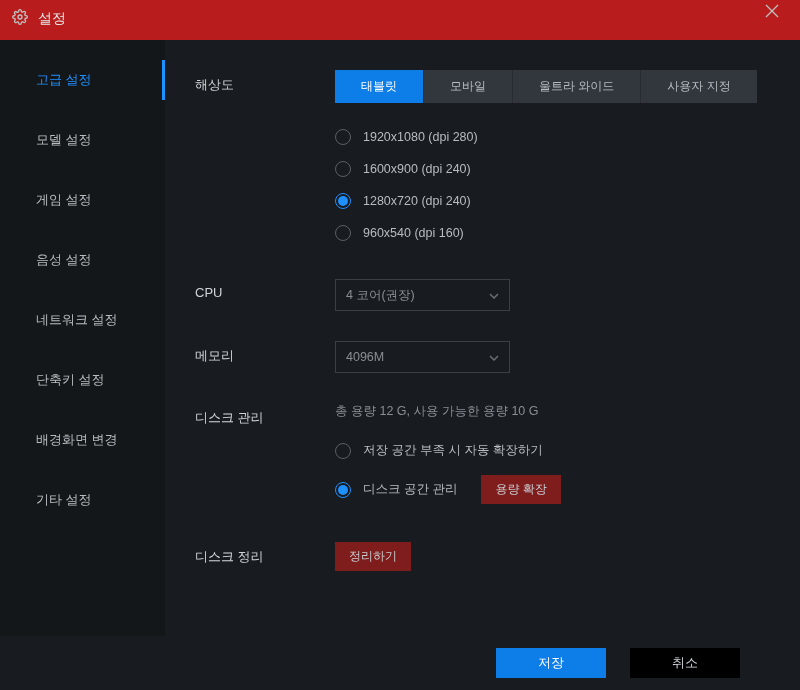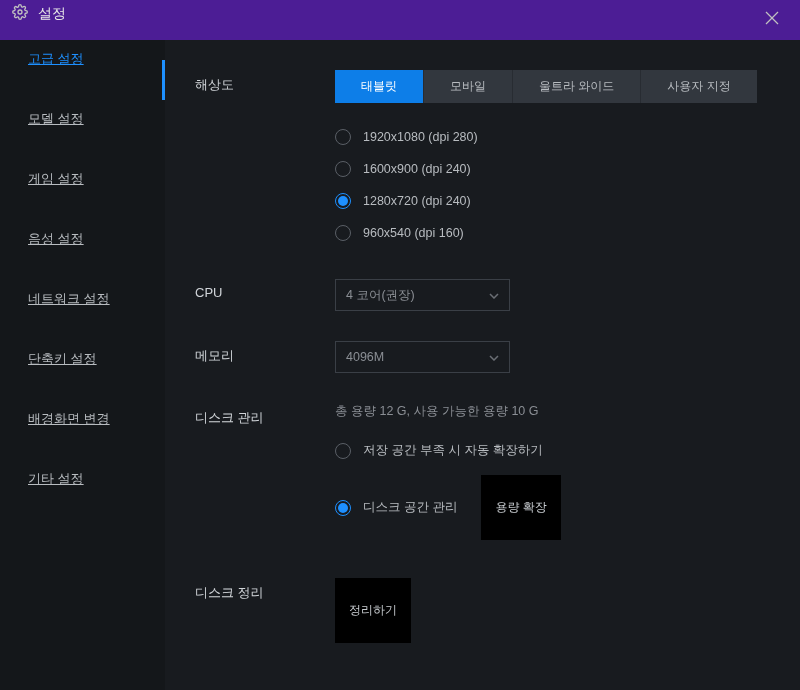"설정" .titlebar { align-items: flex-start -> flex-end; background: #4c1d95 -> #b91c1c; padding: 4px 12px -> 11px 12px }
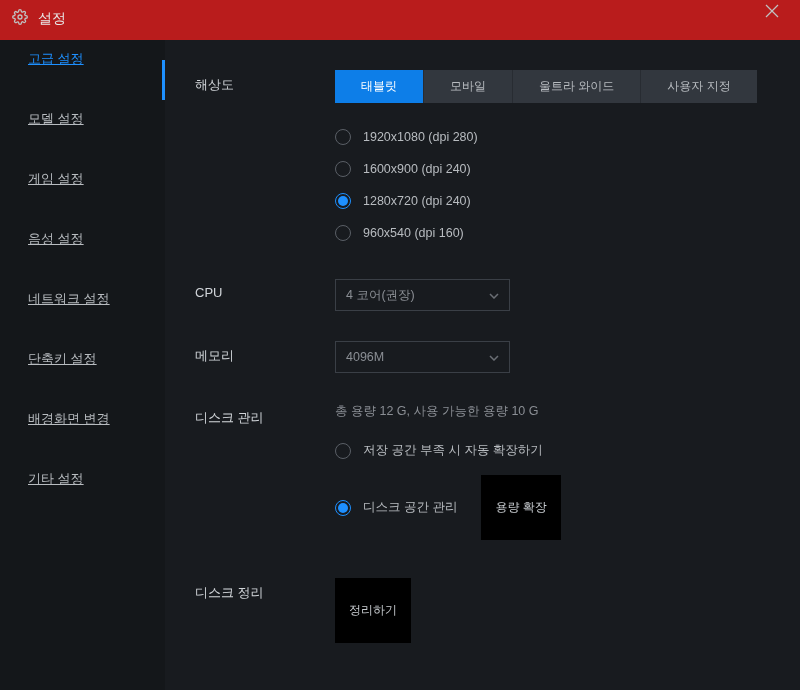"고급 설정" .sidebar-item { align-items: none -> center; padding-left: 28px -> 36px; text-decoration: underline -> none }
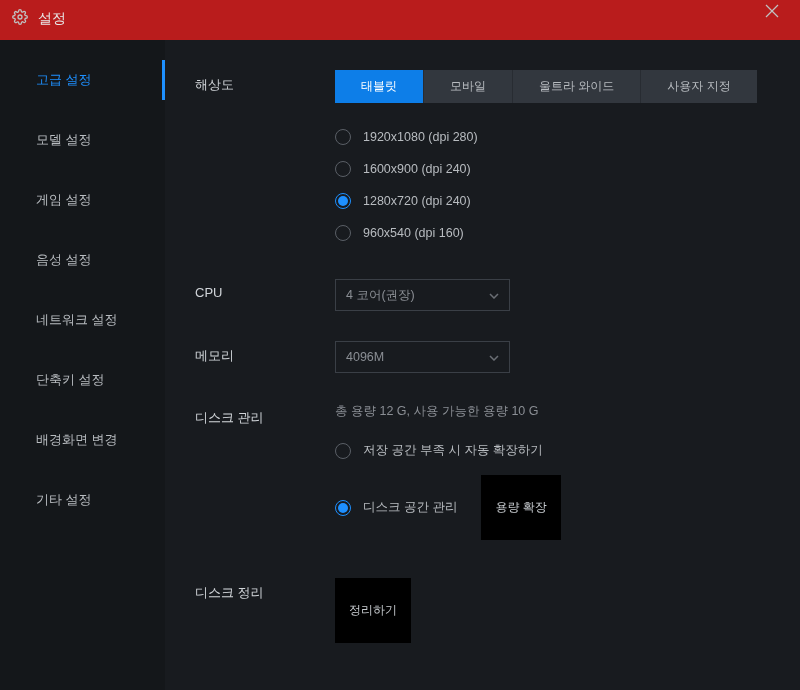"용량 확장" .inline-btn { background: #000000 -> #7f1d1d; padding: 24px 14px -> 6px 14px }
